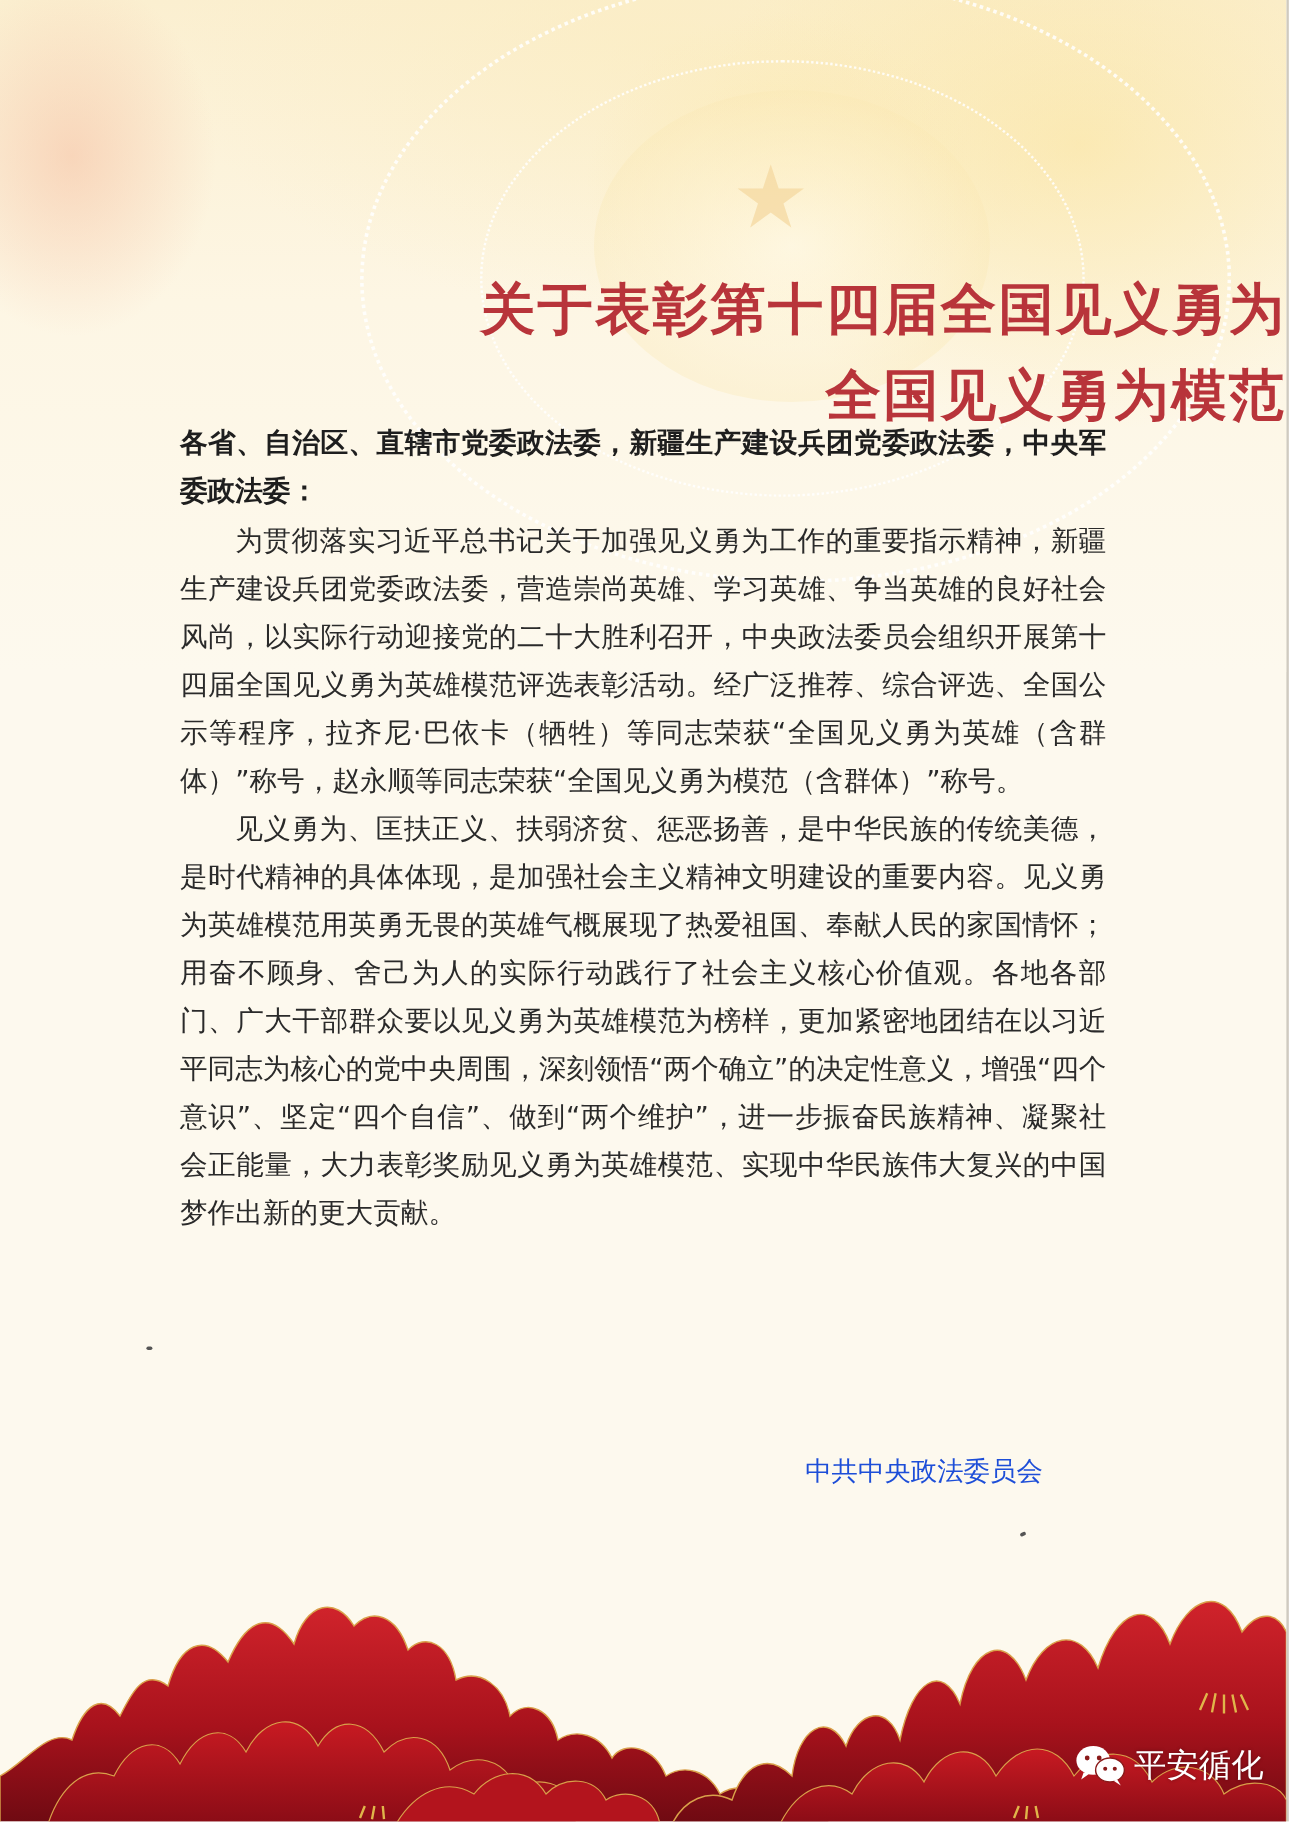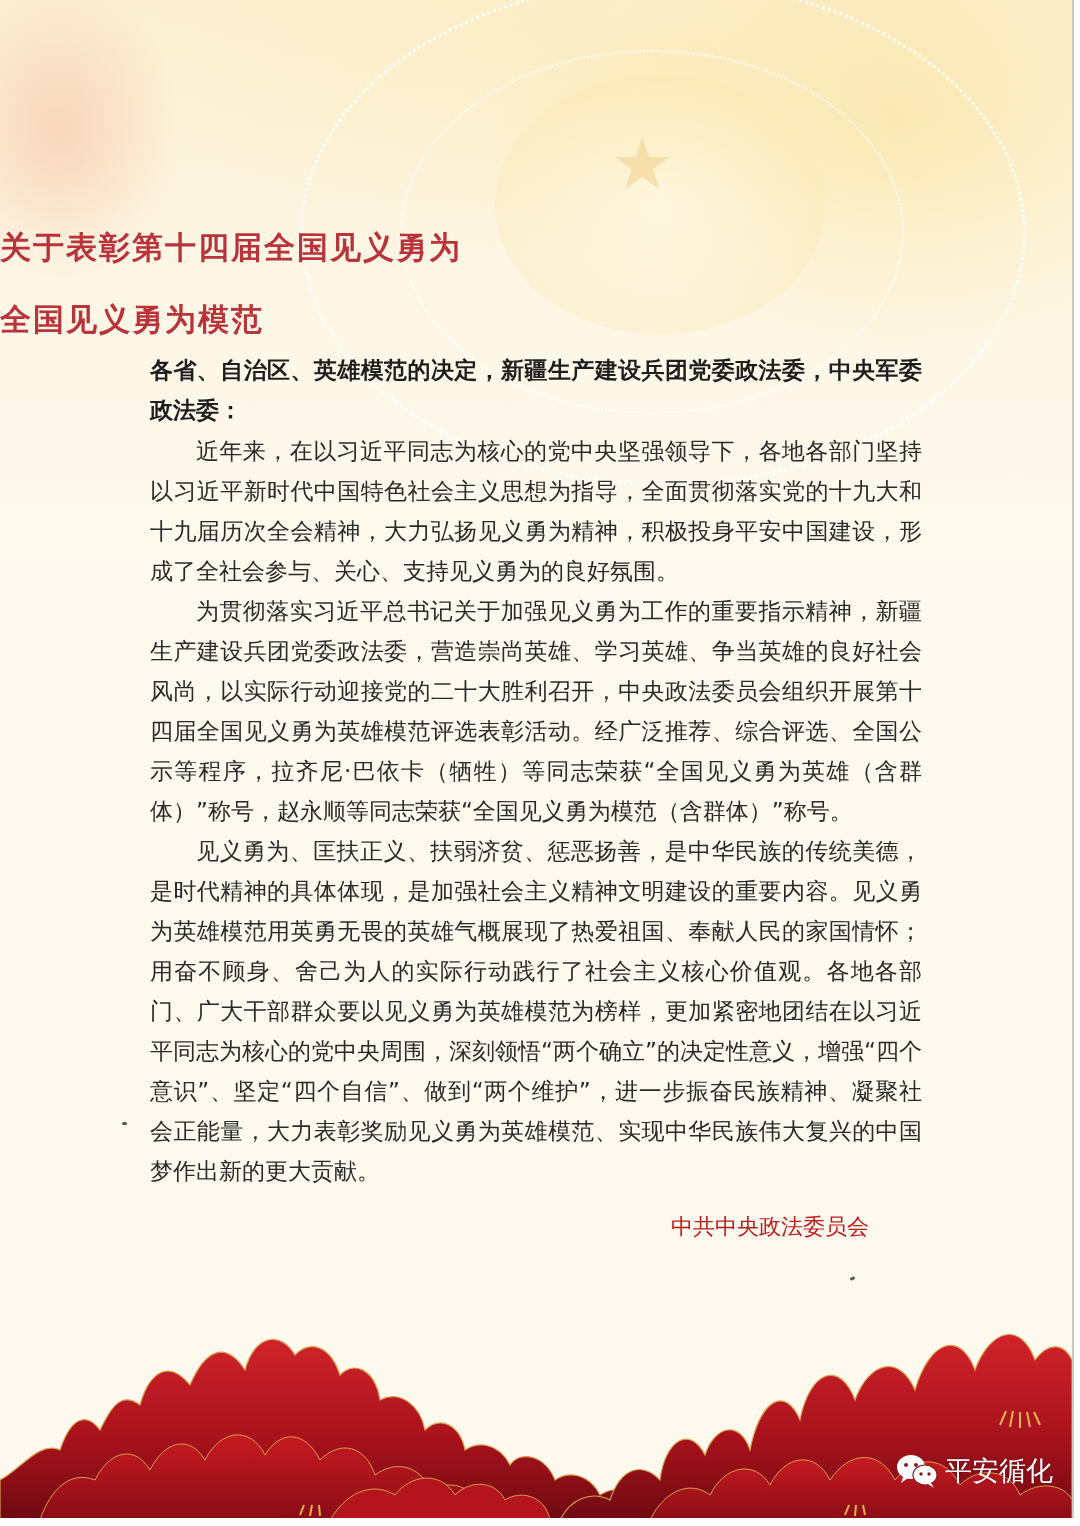"关于表彰第十四届全国见义勇为" .title { font-size: 31px -> 46px; text-align: left -> right }
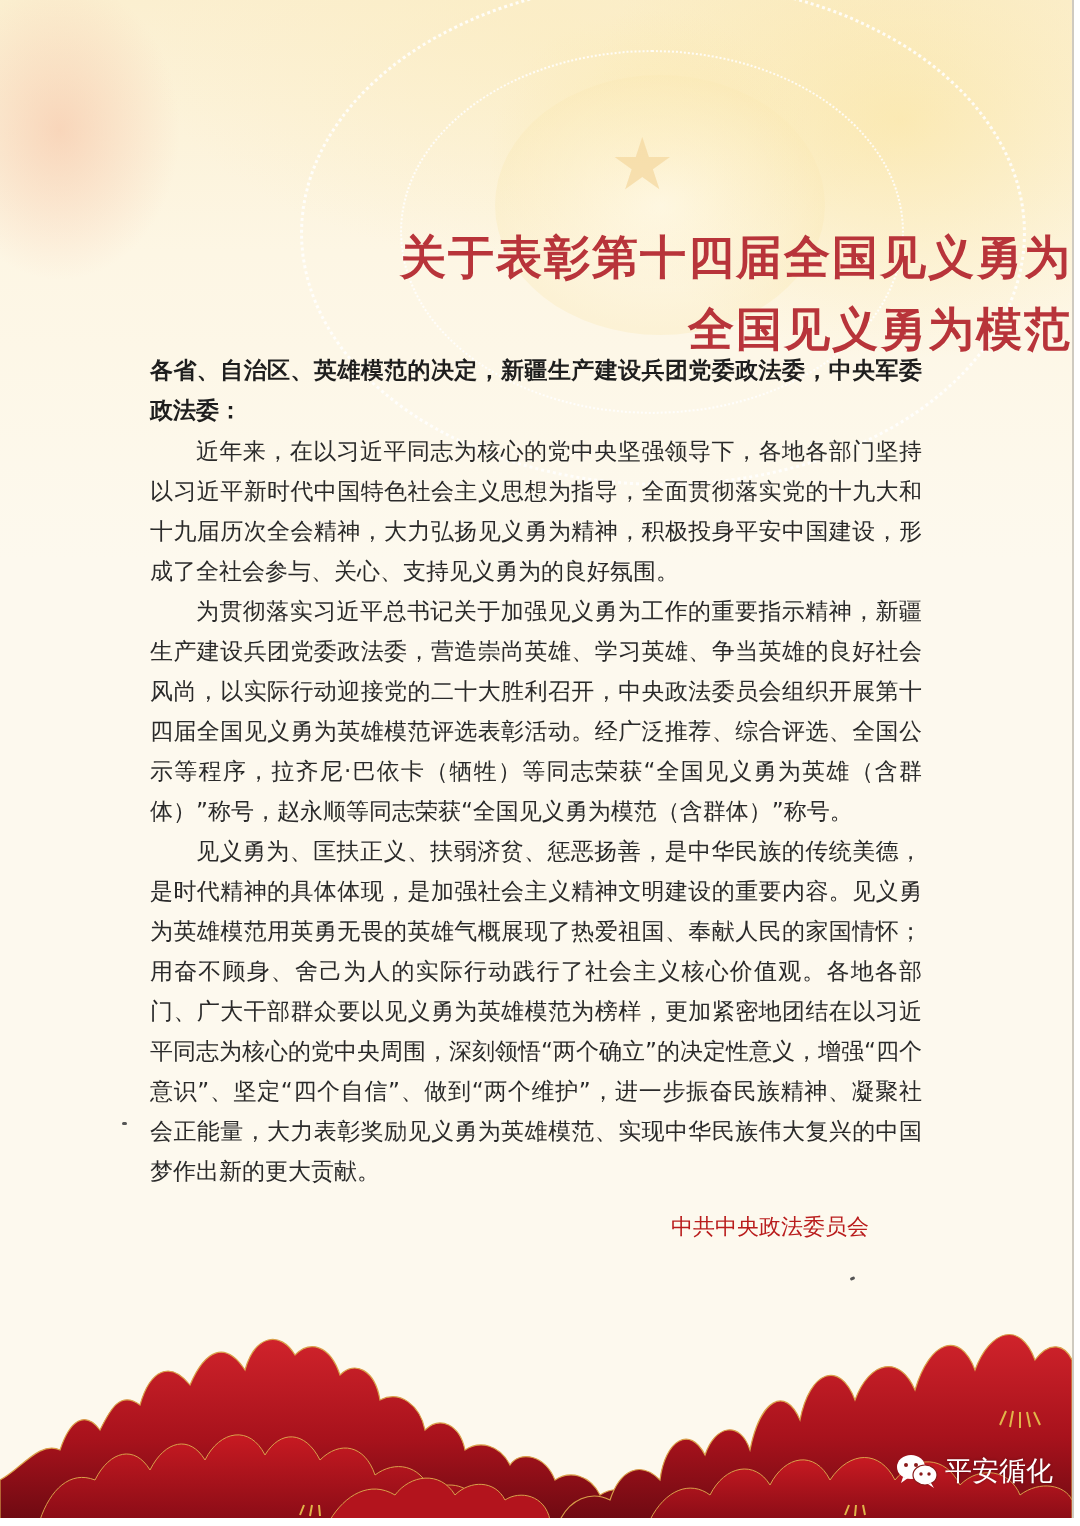"各省、自治区、英雄模范的决定，新疆生产建设兵团党委政法委，中央军委政法委：" p.addressee { text: 英雄模范的决定 -> 直辖市党委政法委 }
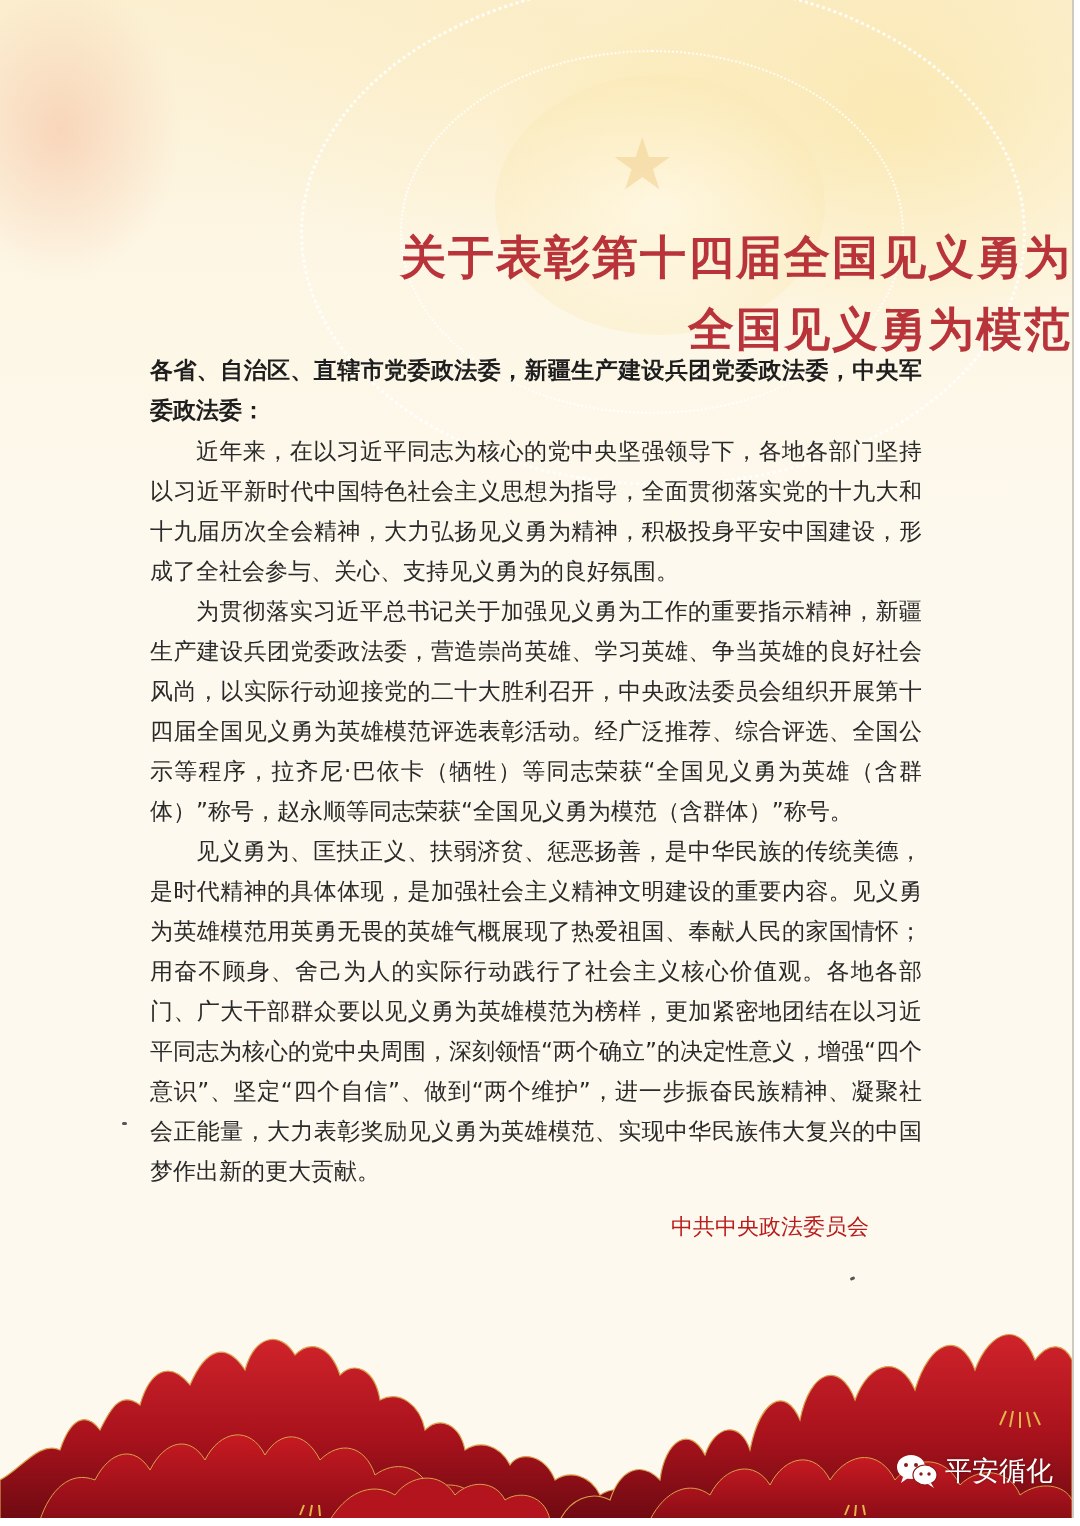"近年来，在以习近平同志为核心的党中央坚强领导下，各地各部门坚持以习近平新时代中国" p.para { html: <p>近年来，在以习近平同志为核心的党中央坚强领导下，各地各部门坚持以习近平新时代中国特色社会主义思想为指导，全面贯彻落实党的十九大和十九届历次全会精神，大力弘扬见义勇为精神，积极投身平安中国建设，形成了全社会参与、关心、支持见义勇为的良好氛围。</p> -> none }
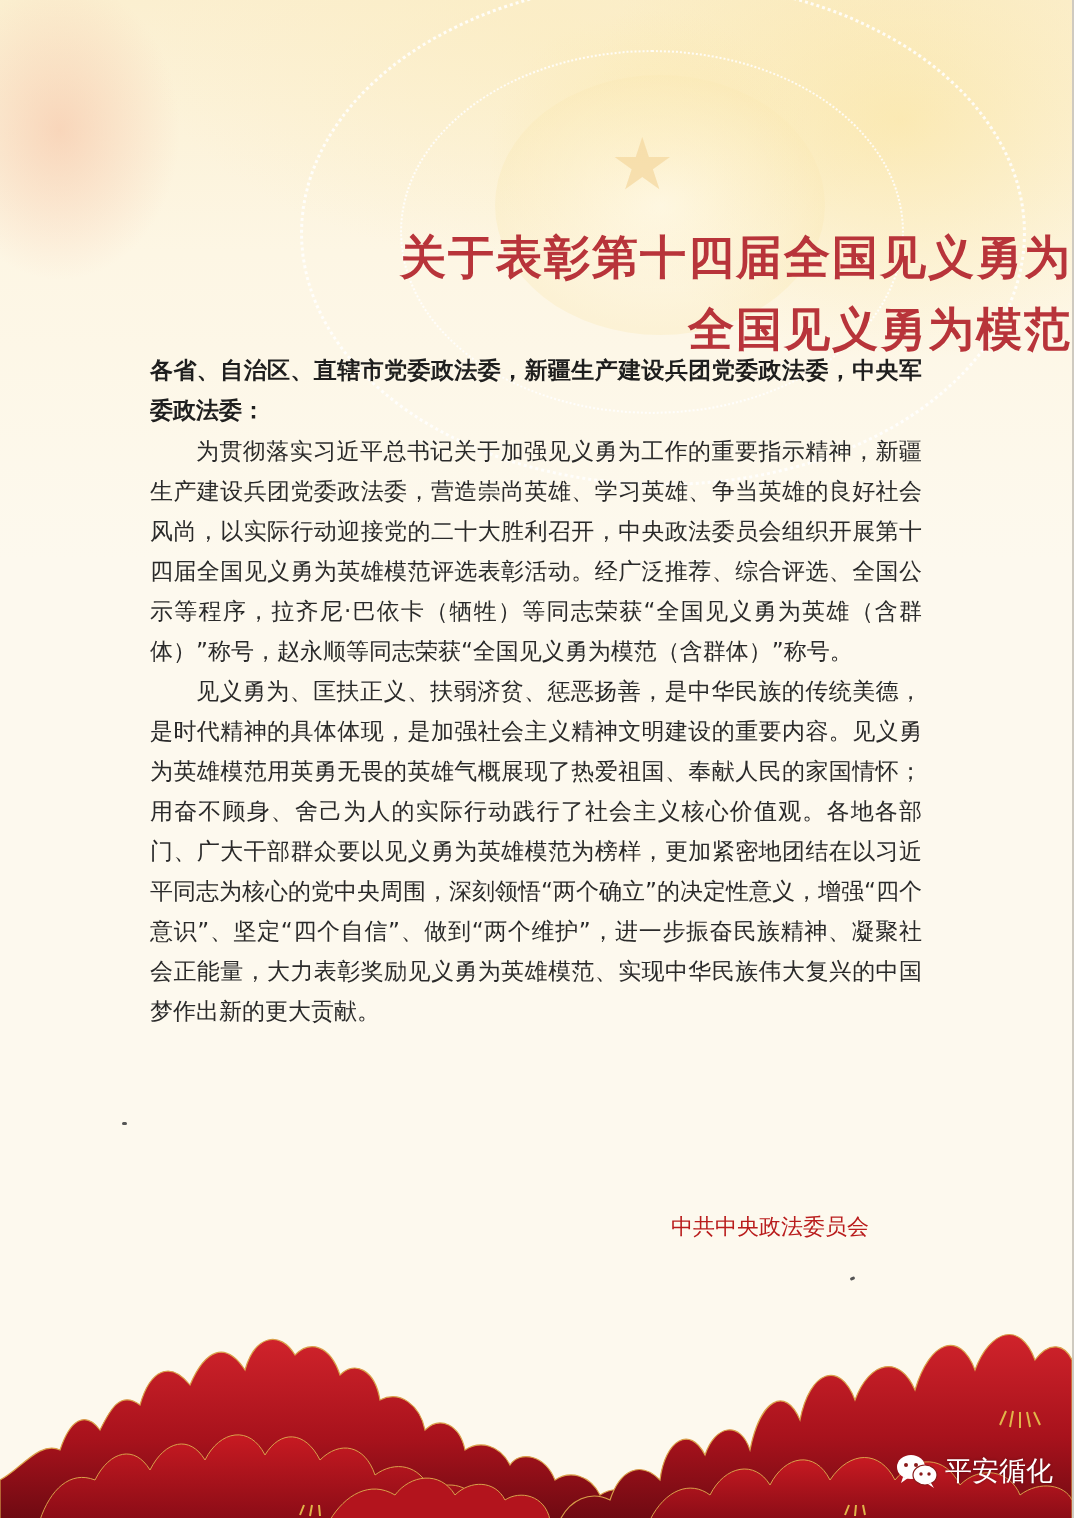"中共中央政法委员会" .signature { color: #b91c1c -> #1d4ed8 }
